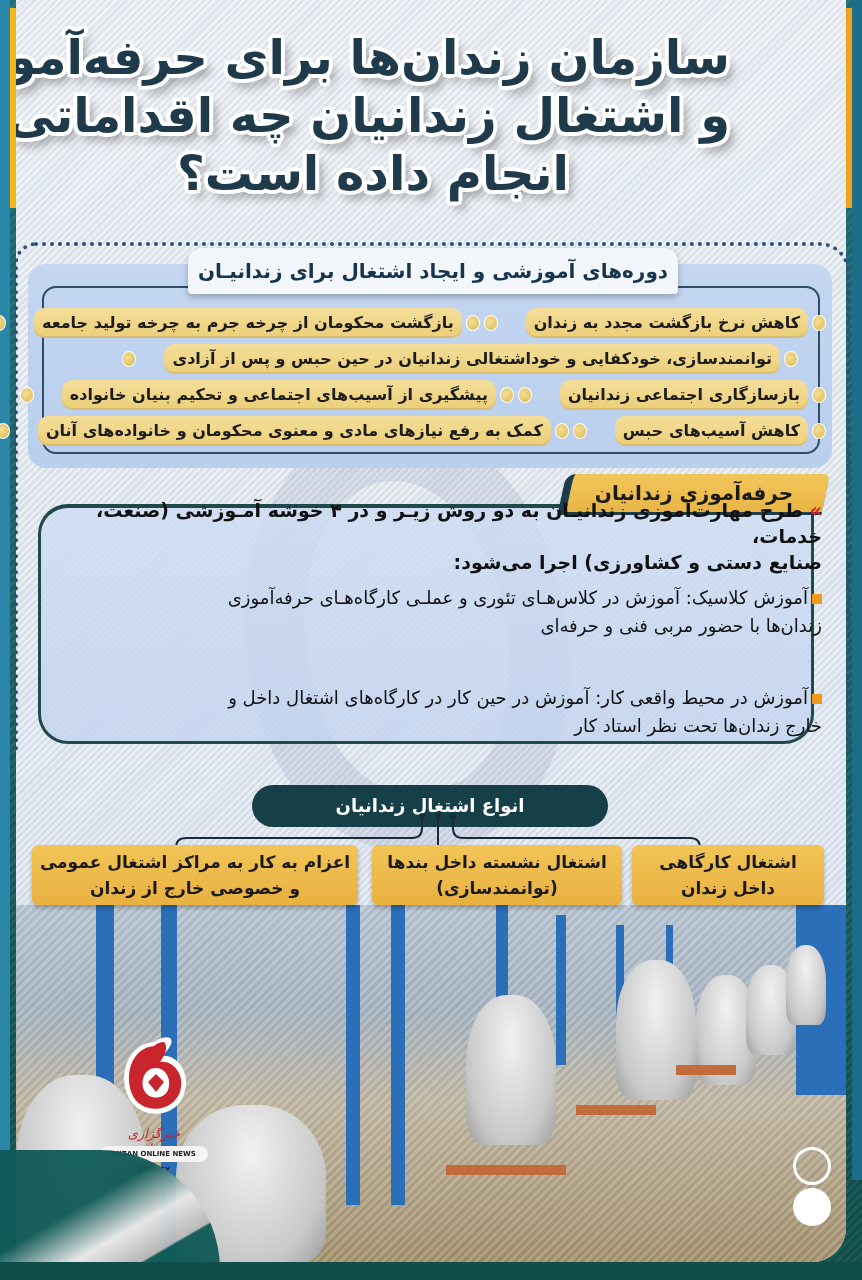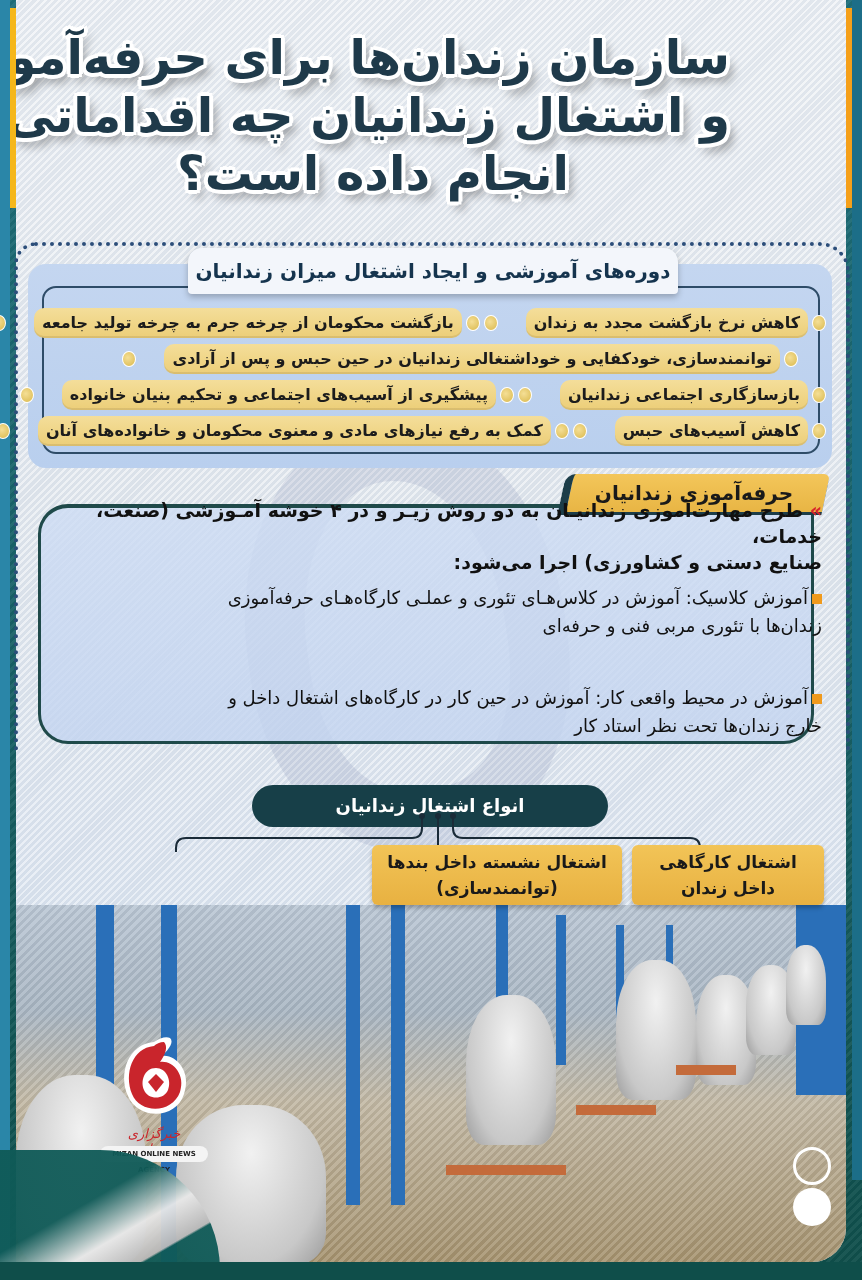"دوره‌های آموزشی و ایجاد اشتغال" div.courses-header { text: میزان زندانیان -> برای زندانیـان }
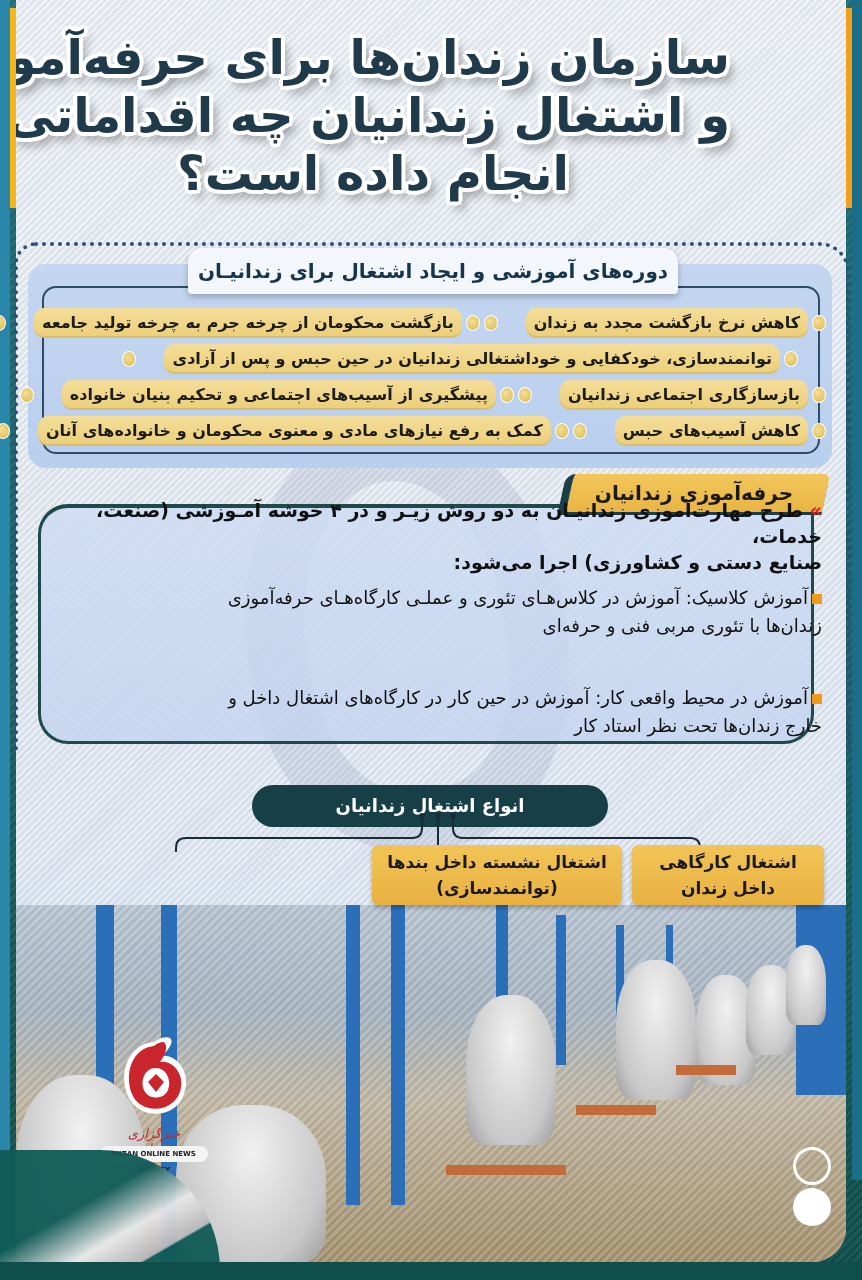"زندان‌ها با تئوری مربی فنی" div { text: تئوری -> حضور }
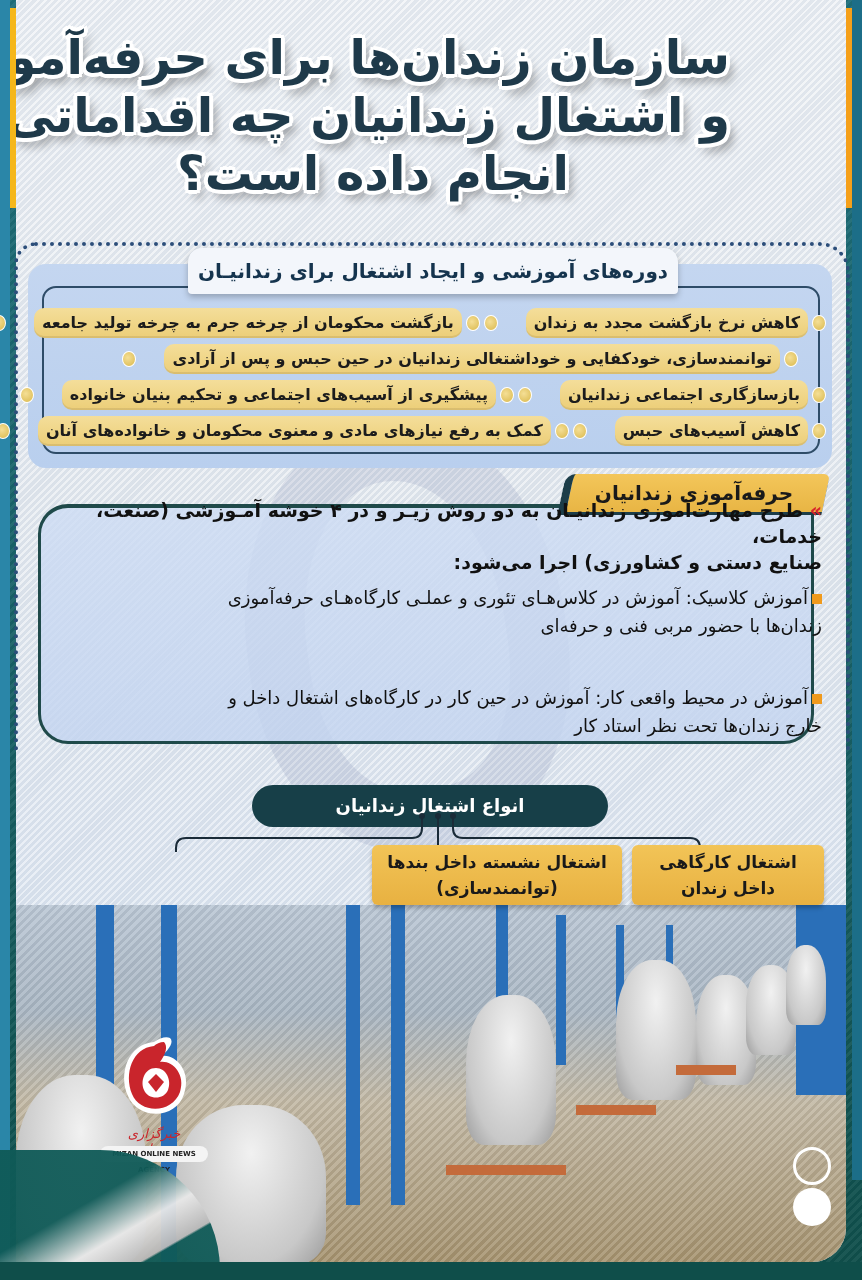"اعزام به کار به مراکز" div.emp-card { html: none -> <div> <div>اعزام به کار به مراکز اشتغال عمومی</div> <div>و خصوصی خارج از زندان</div> </div> }
